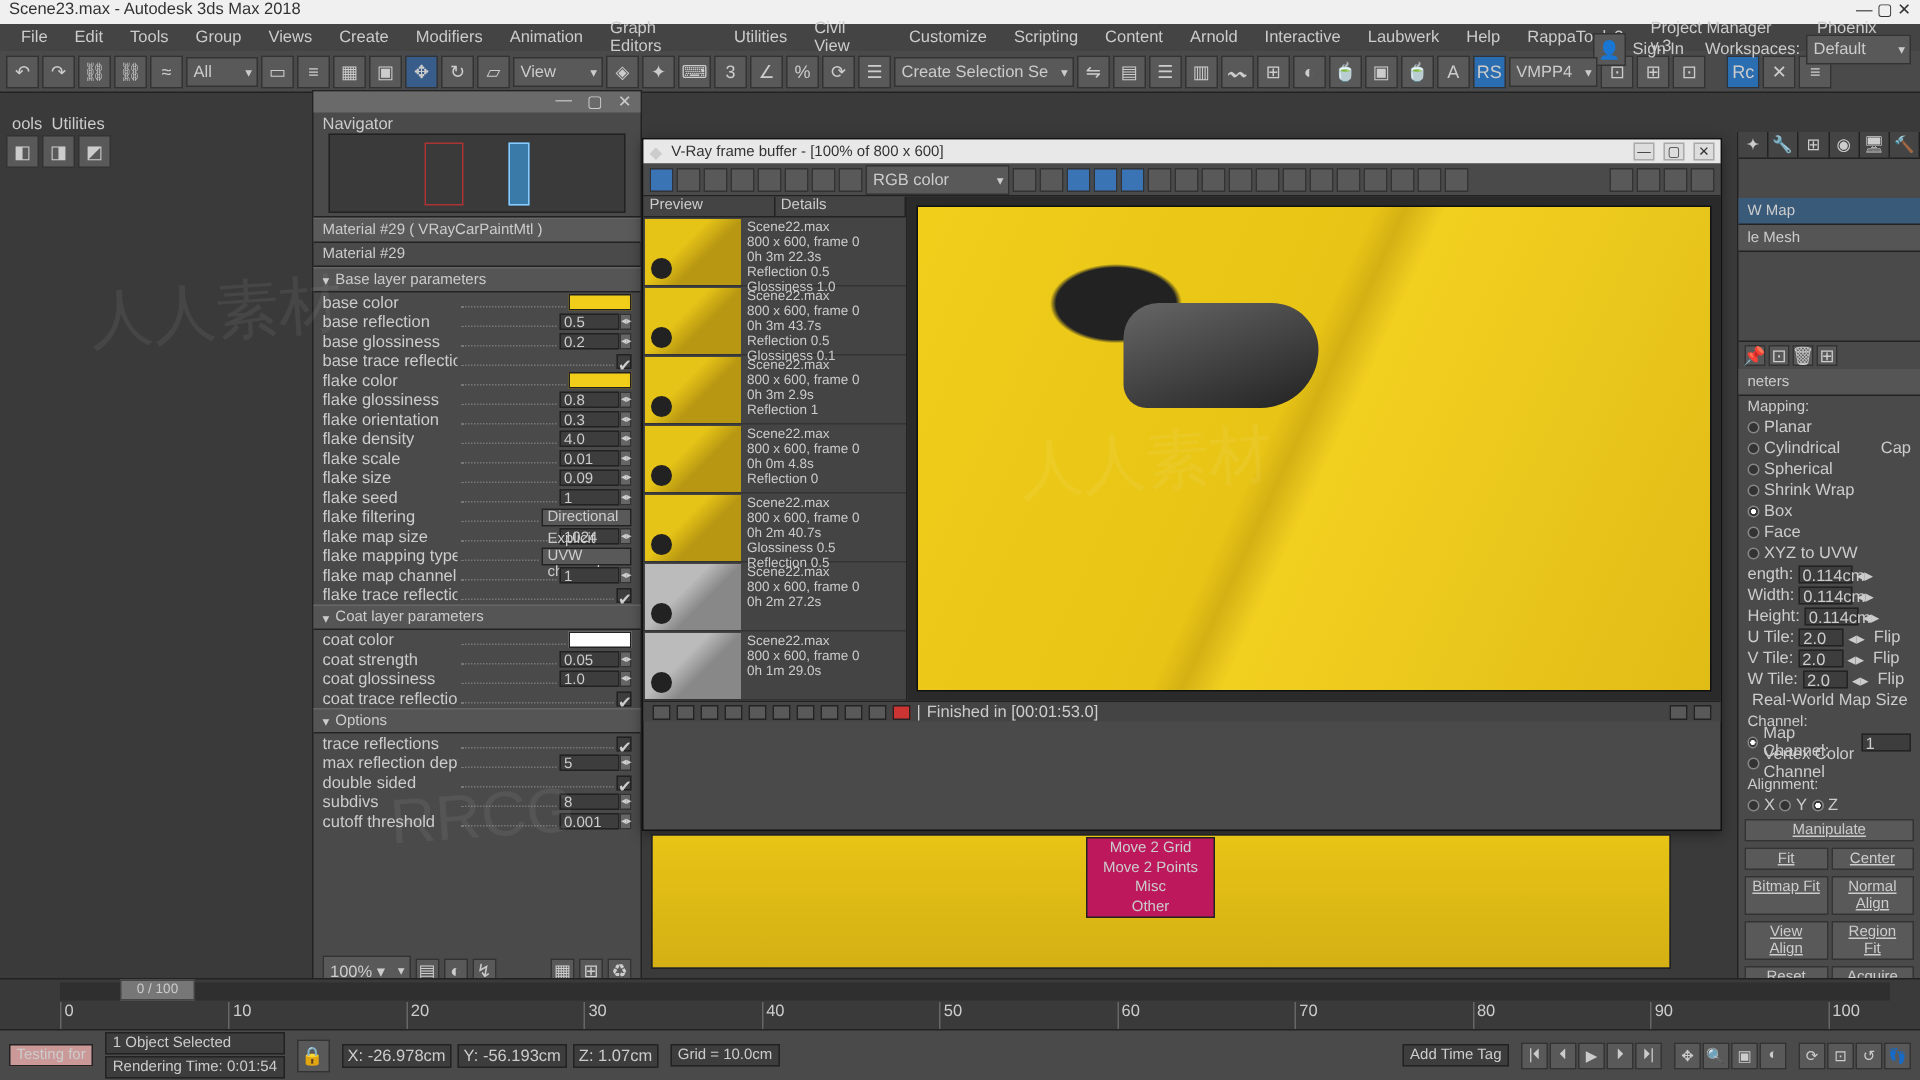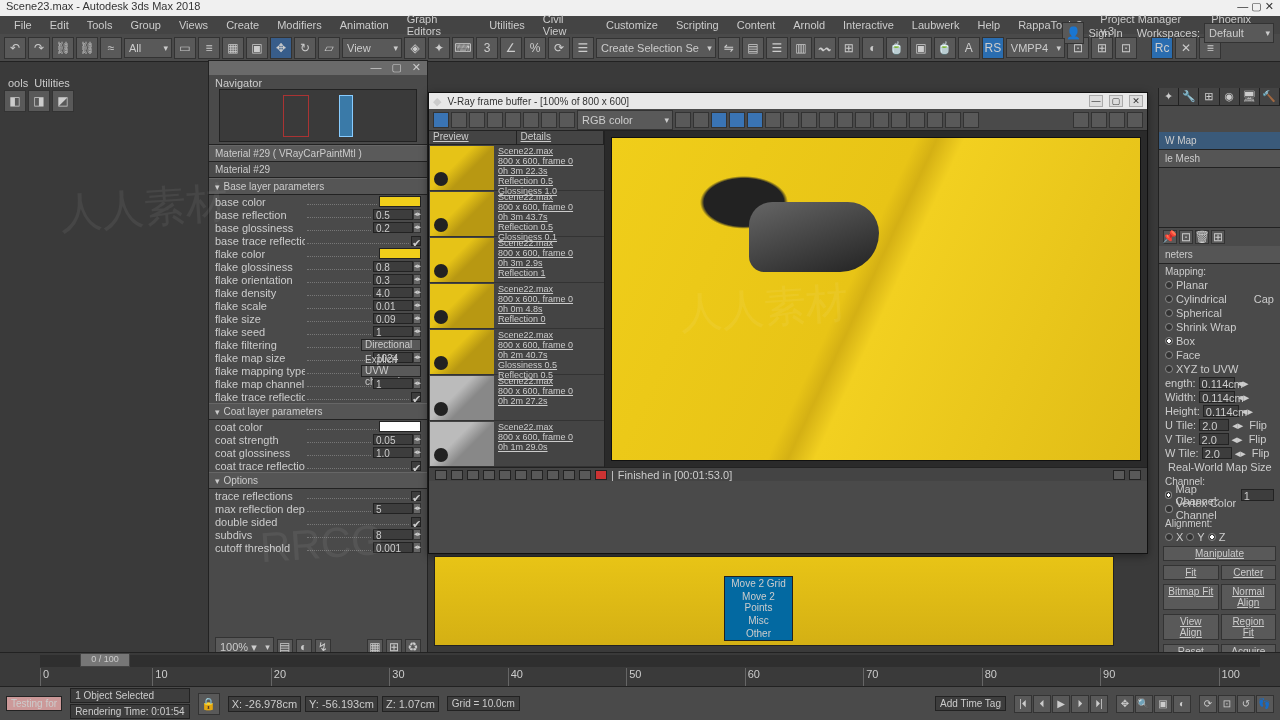"Preview" .vfb-body { text-decoration: underline -> none }
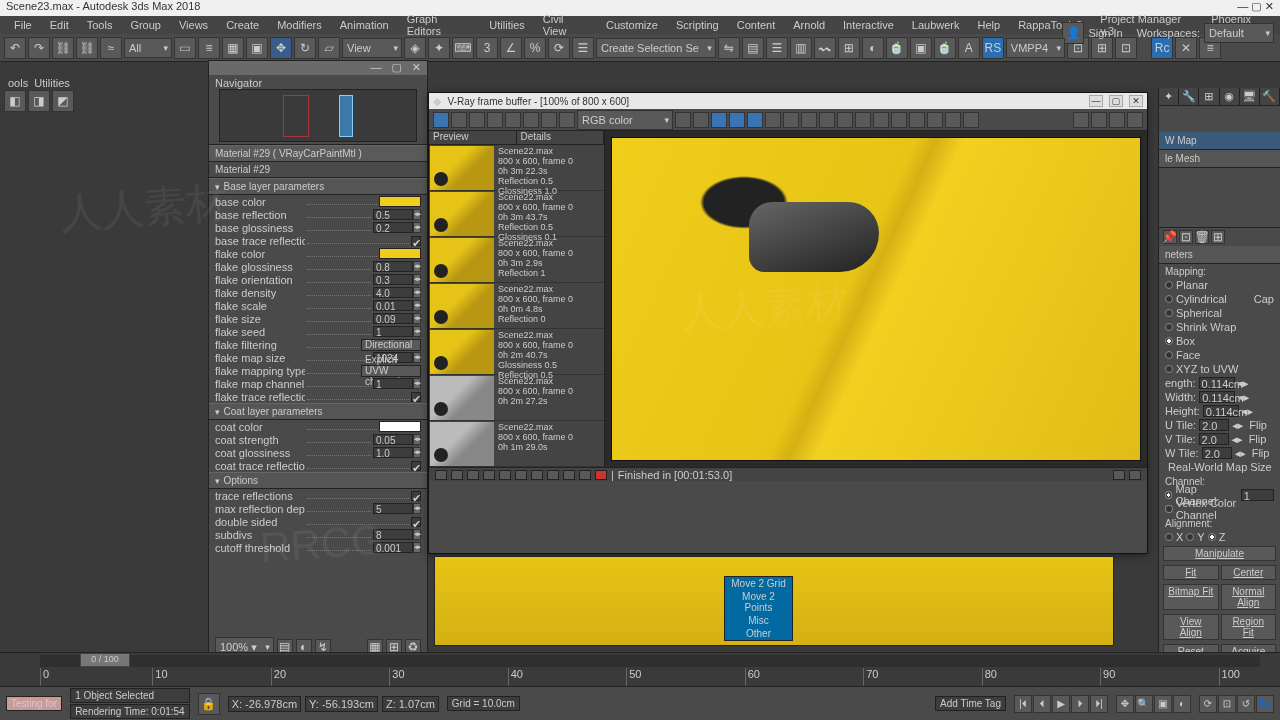"Move 2 Grid" .popup { background: #0369a1 -> #be185d; top: 576px -> 558px; width: 69px -> 86px }
